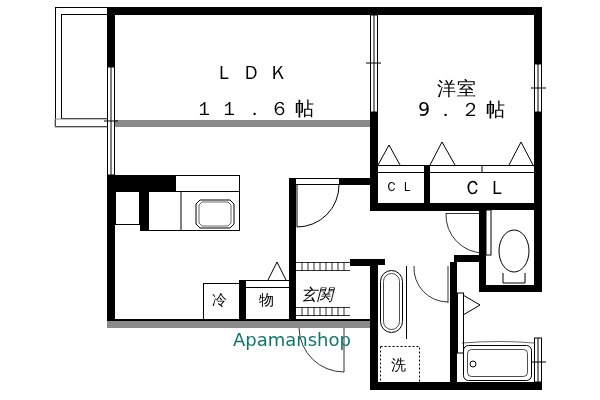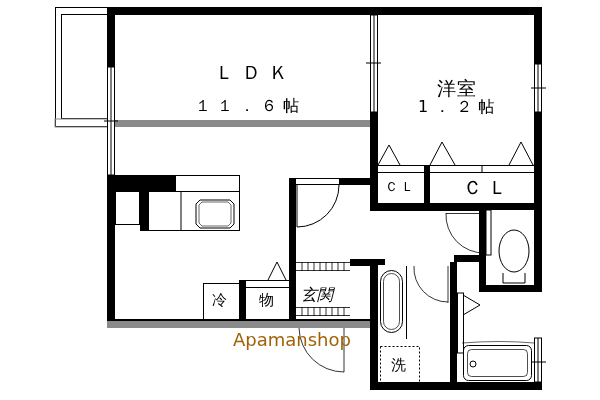"１１．６帖" .room-size { font-size: 16px -> 19px }
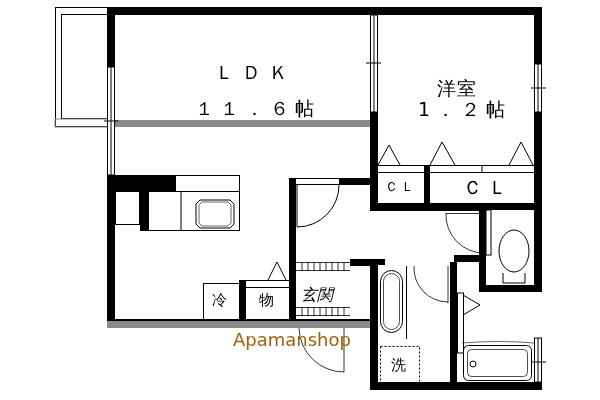"1．２帖" div.label { text: 1 -> 9 }
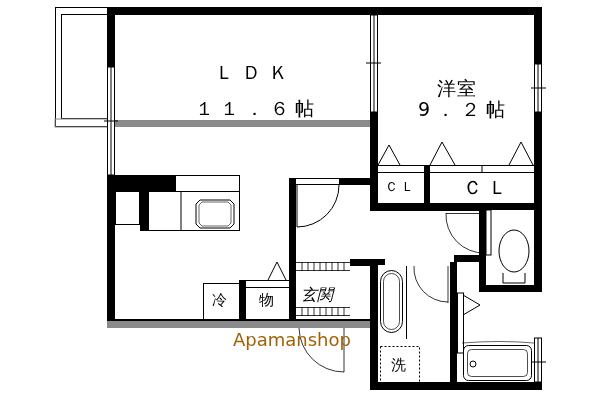"Apamanshop" .watermark { color: #a16207 -> #0f766e }
